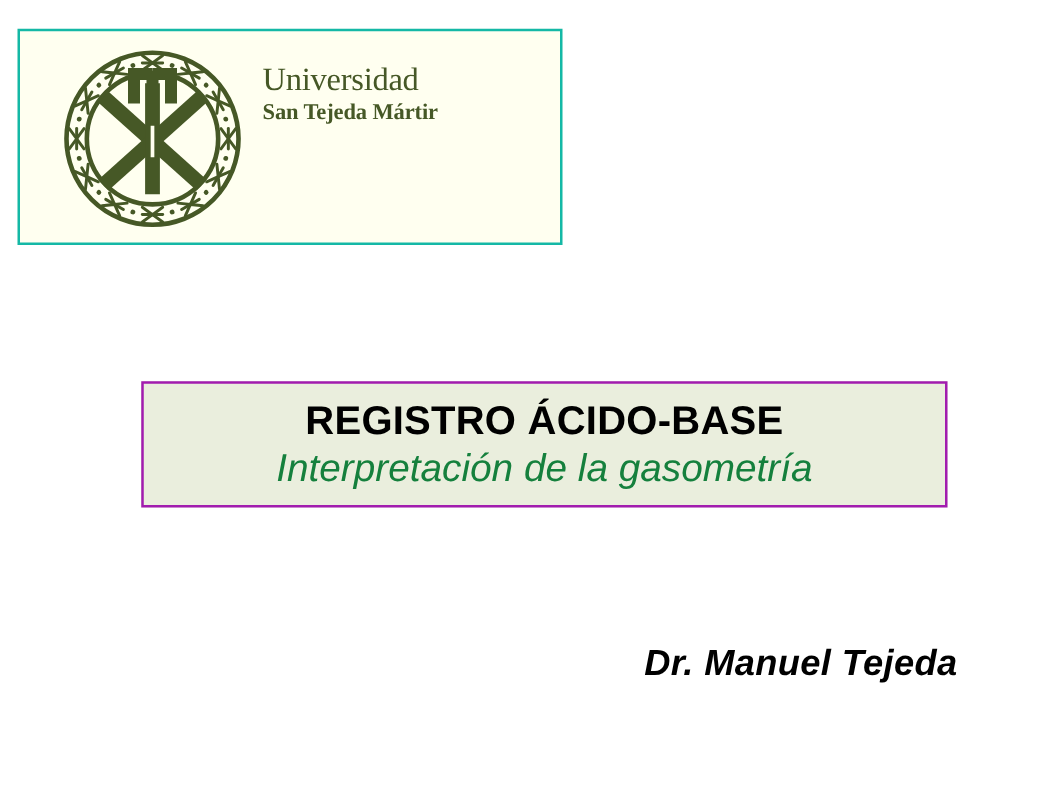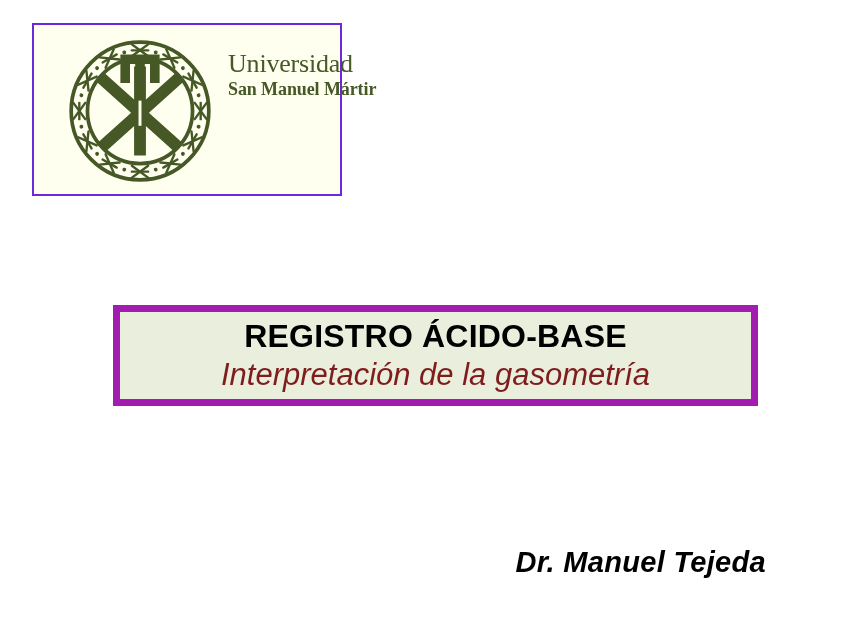"Universidad" #logo-box { border: 2px solid #6d28d9 -> 2px solid #14b8a6; left: 32px -> 14px; width: 310px -> 436px }
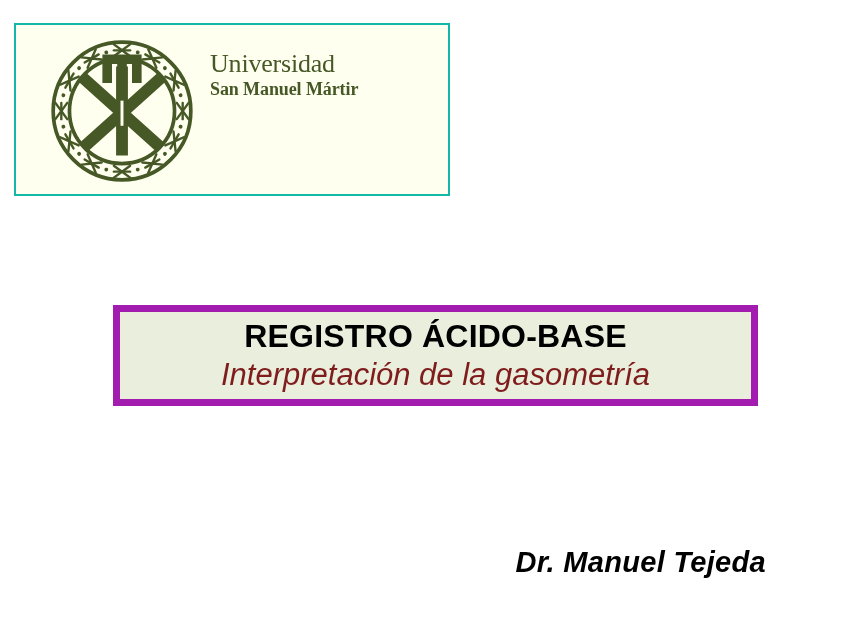"San Manuel Mártir" div.wm-sub { text: Manuel -> Tejeda }
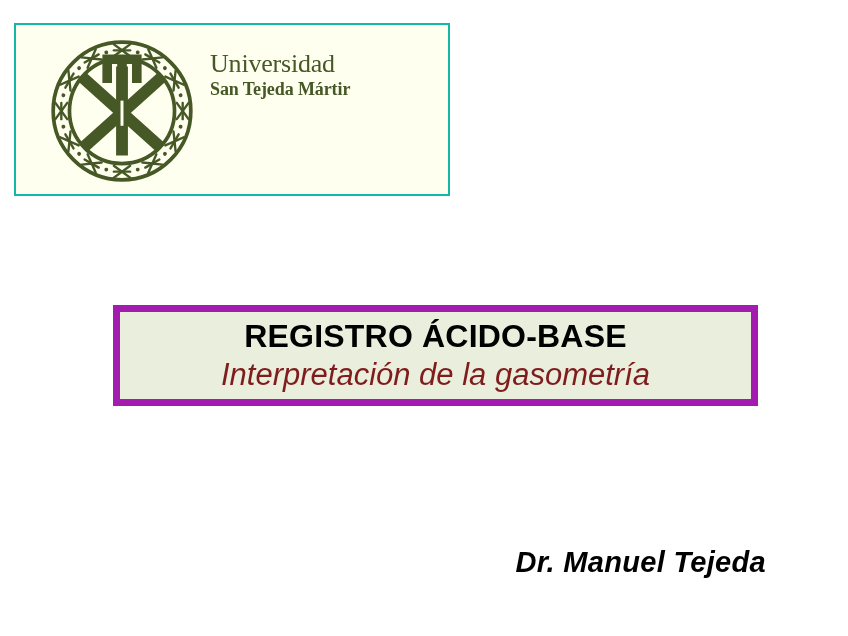"REGISTRO ÁCIDO-BASE" #title-box { border: 7px solid #a21caf -> 2px solid #a21caf }
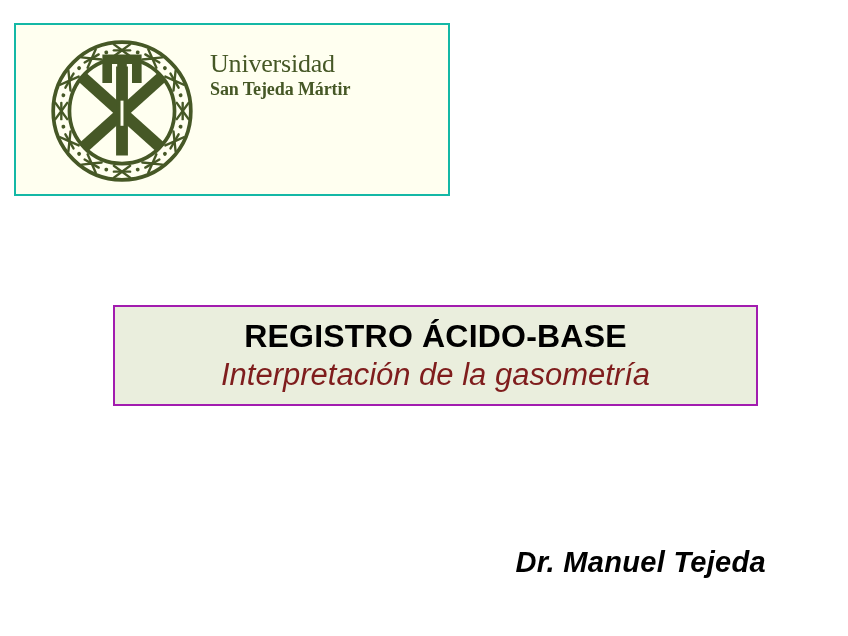"Interpretación de la gasometría" #title-sub { color: #7f1d1d -> #15803d }
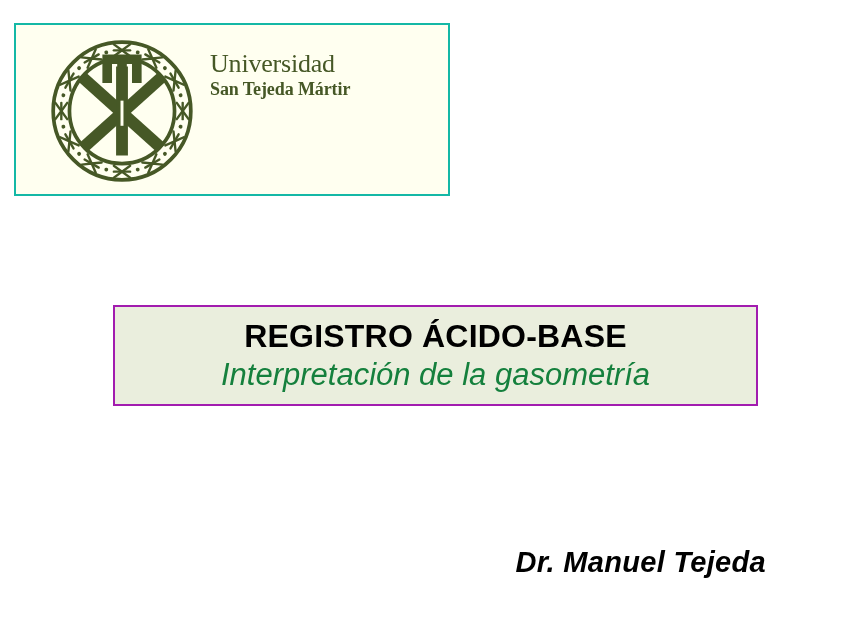"Dr. Manuel Tejeda" #author { top: 546px -> 515px }
